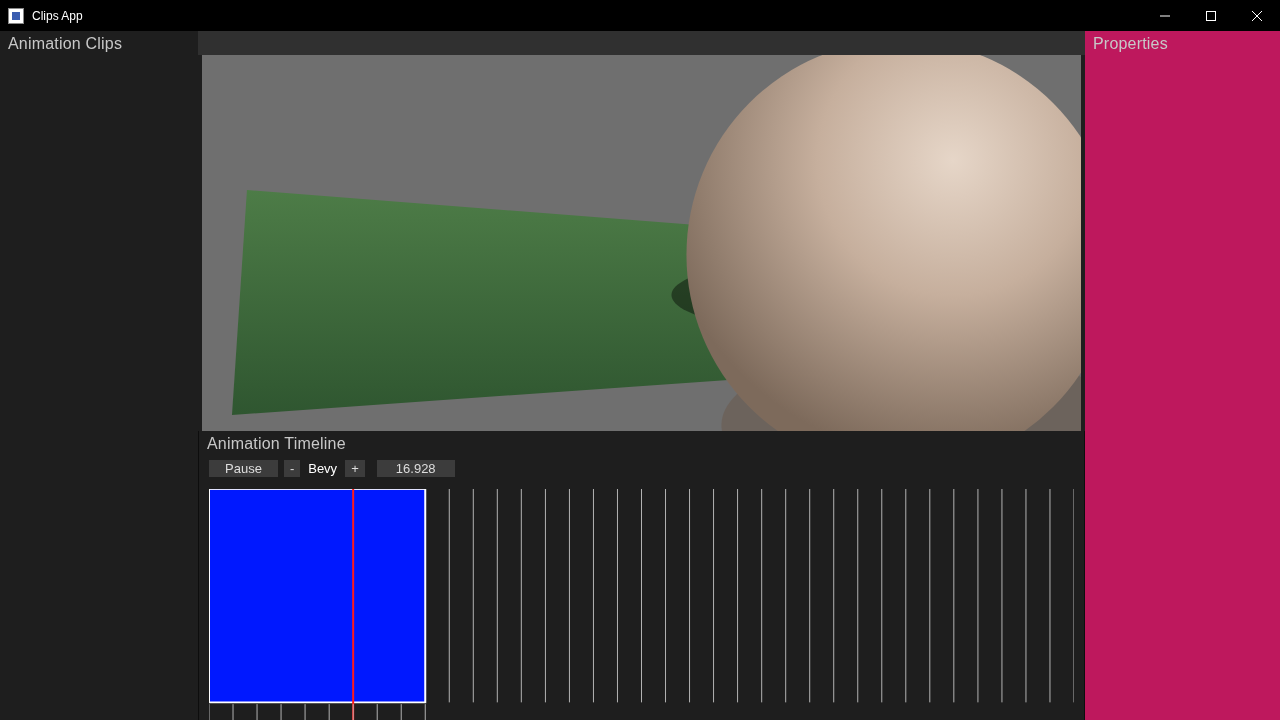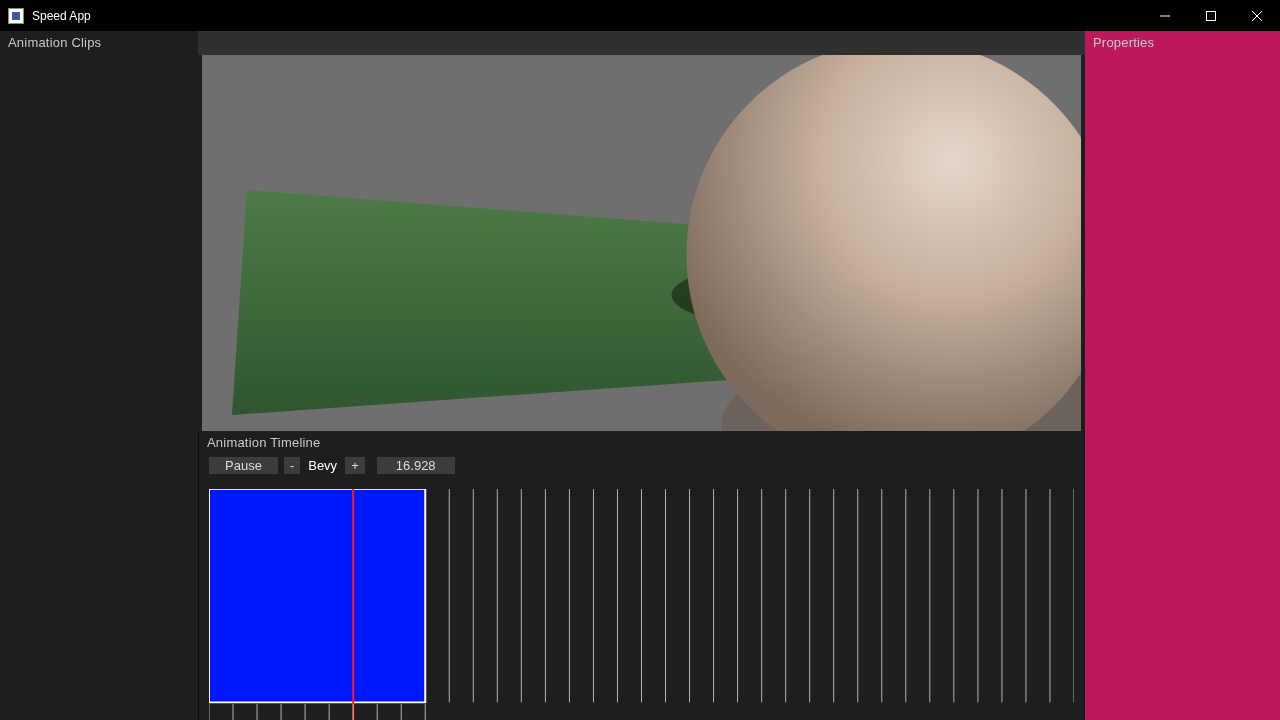"Speed App" span { text: Speed -> Clips }
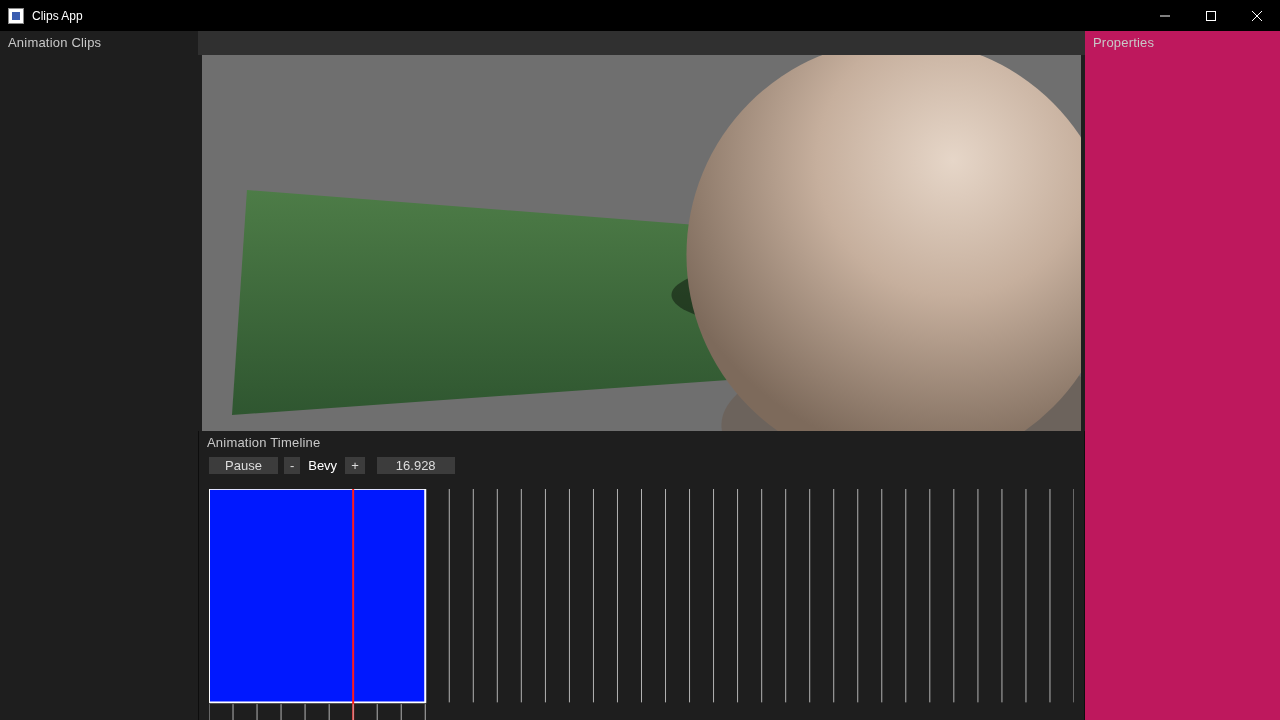"Animation Clips" .panel-title { font-size: 13px -> 16px }
